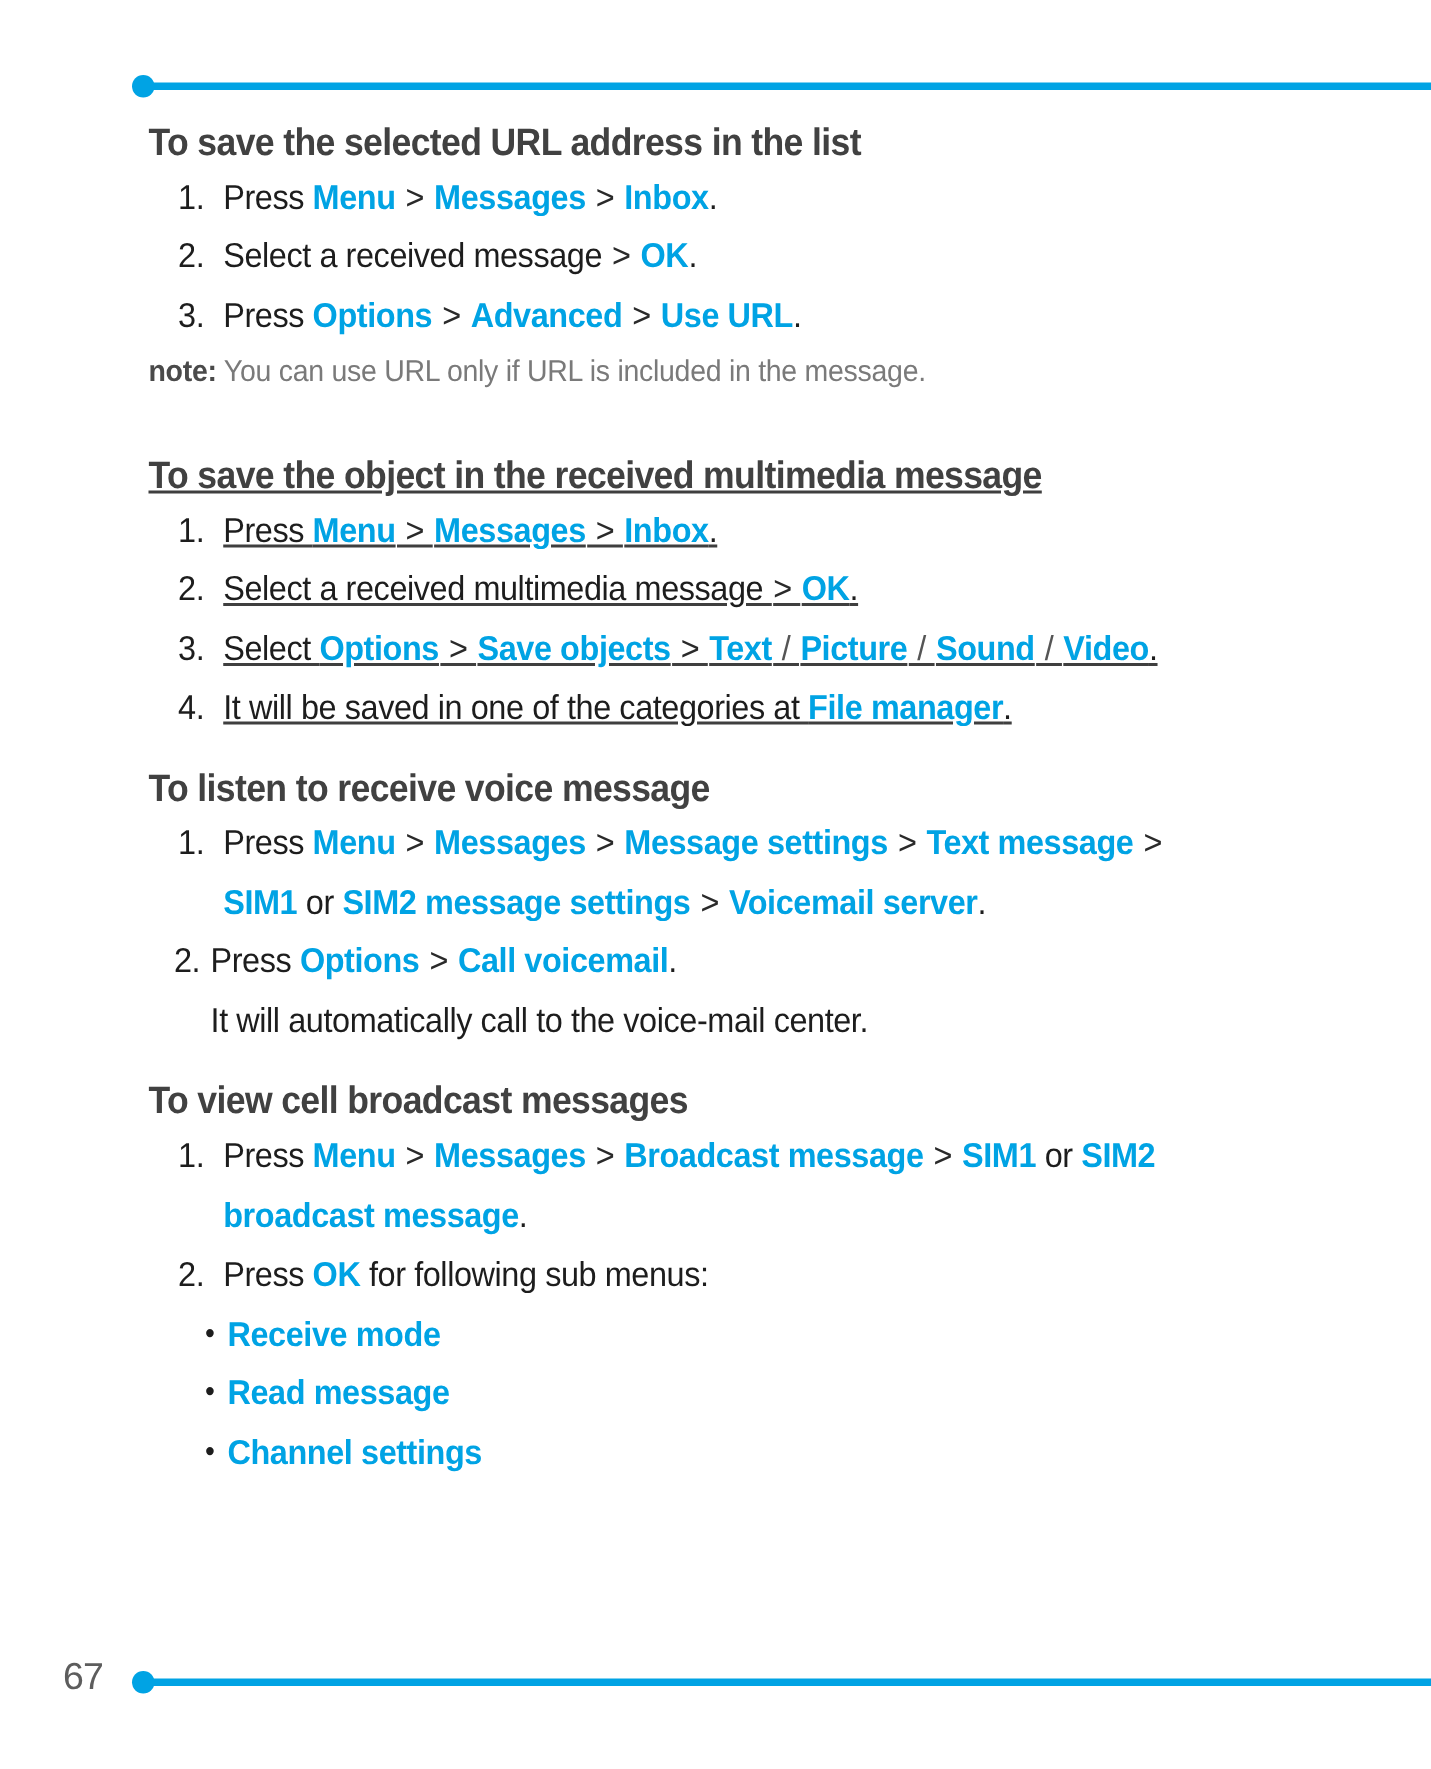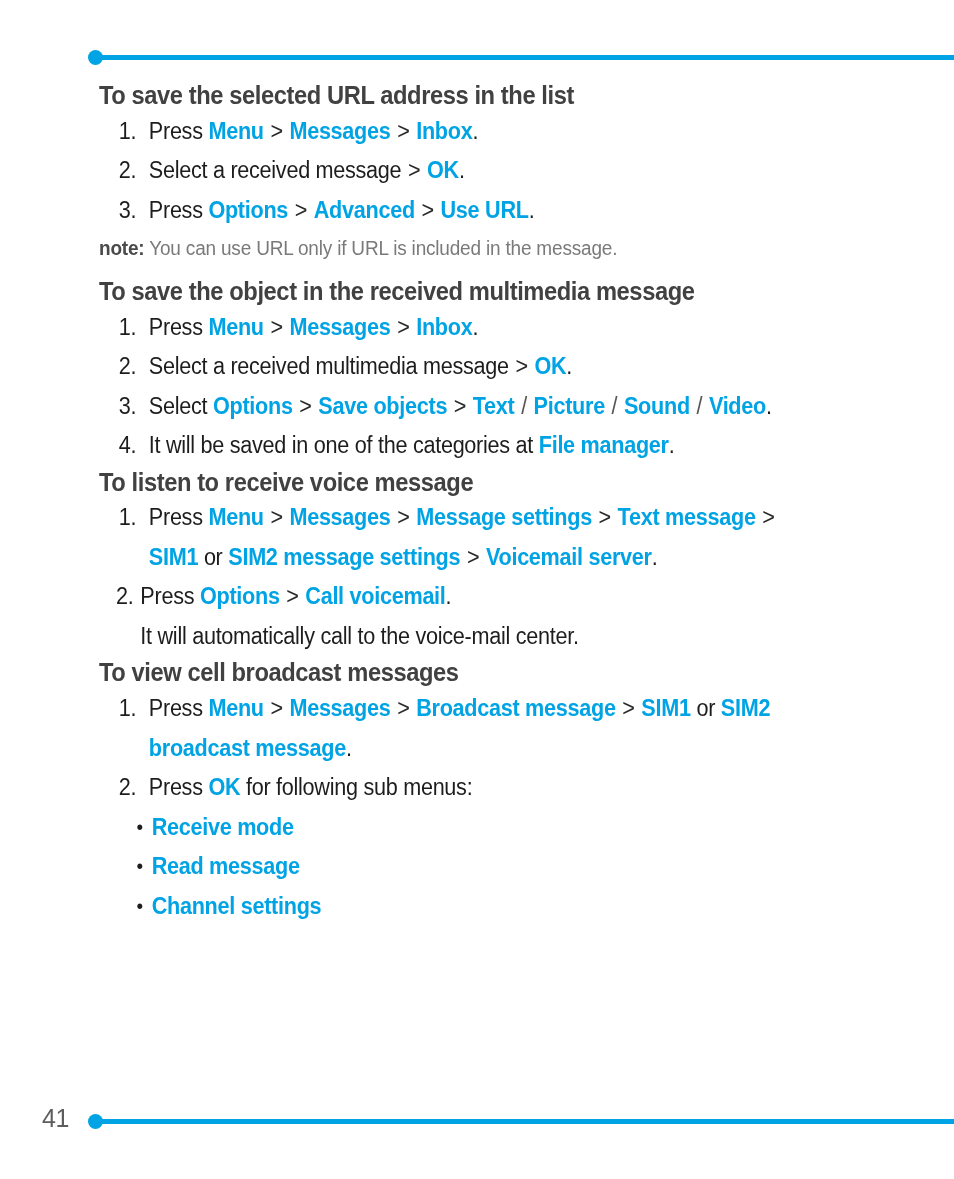"To save the object in" .sec-gap-1 { margin-top: 12px -> 38px; text-decoration: none -> underline }
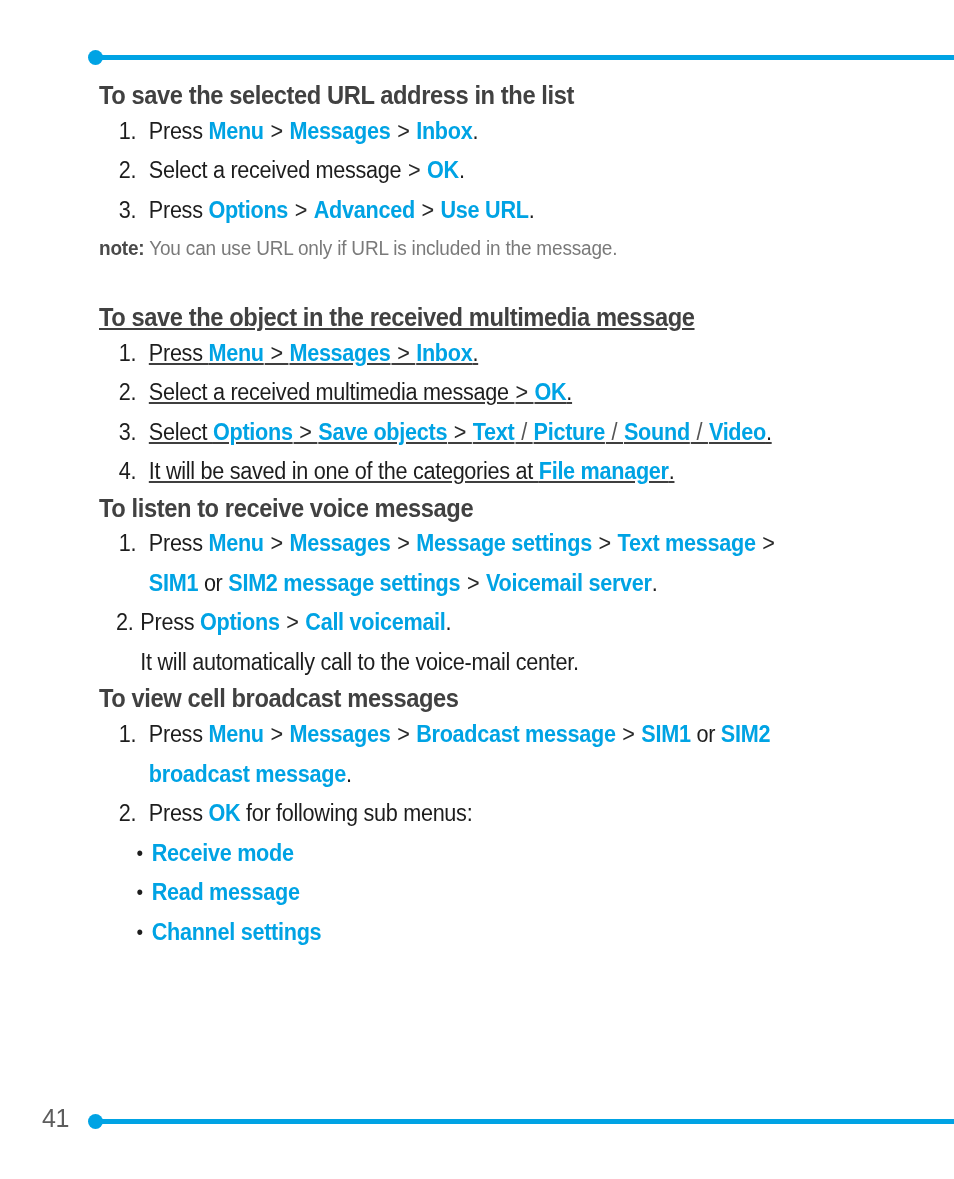"To listen to receive voice" .sec-gap-2 { margin-top: none -> 18px }
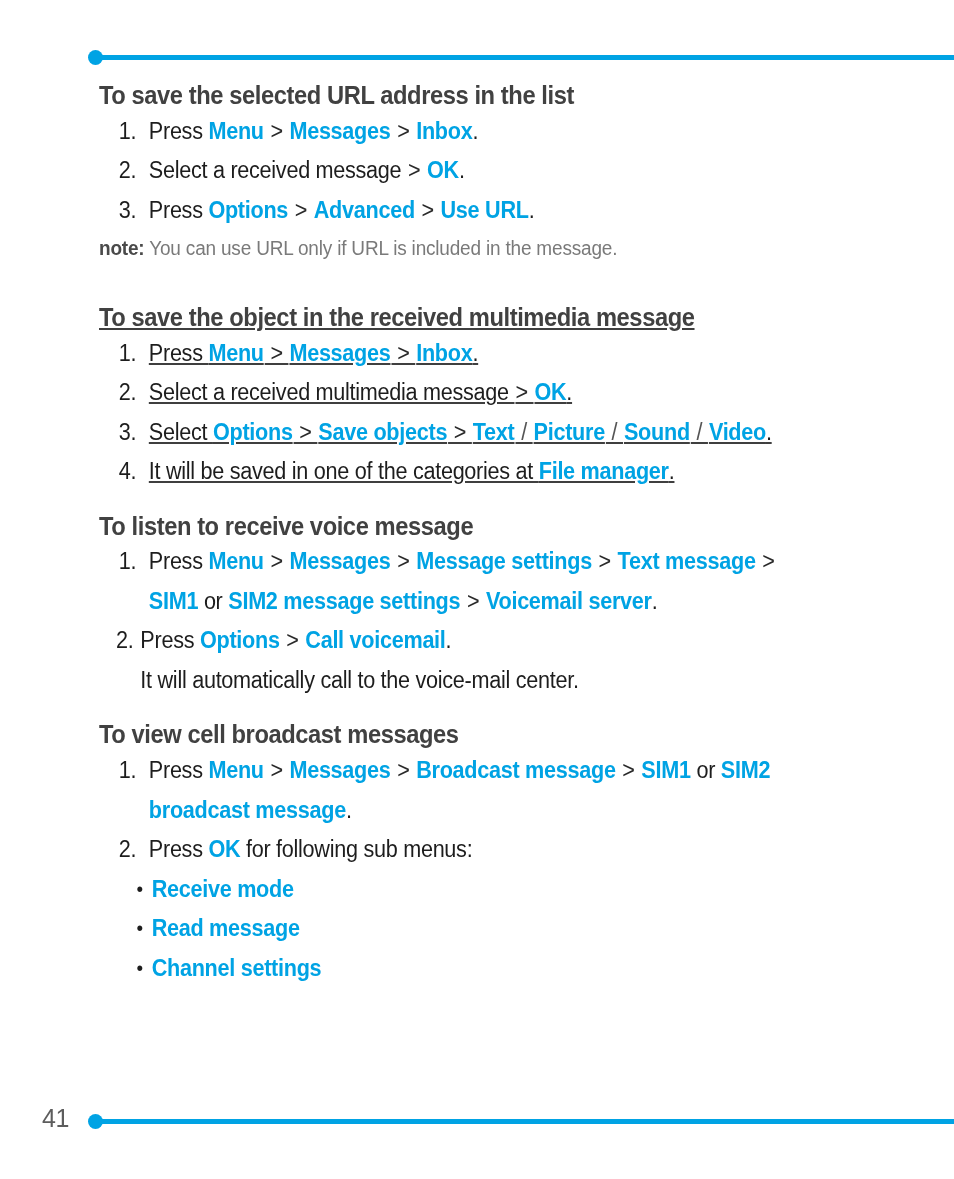"41" div.page-number { text: 41 -> 67 }
